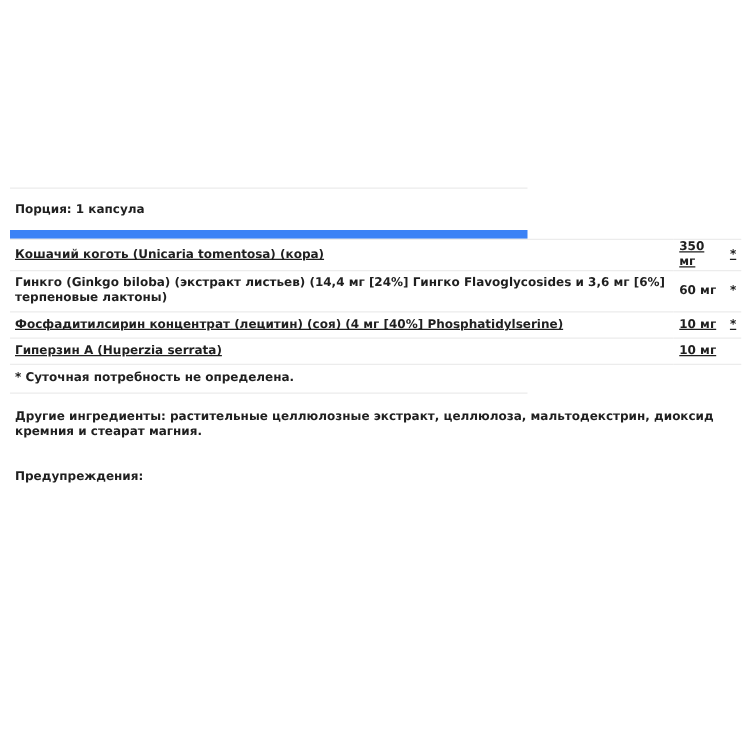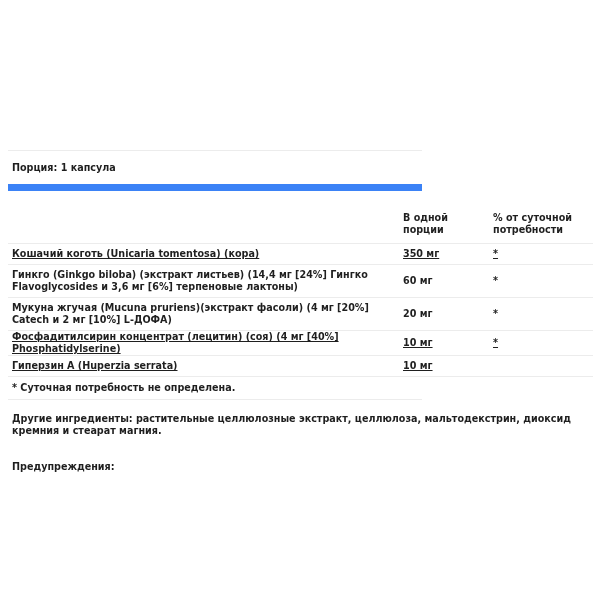"В одной порции" tr.head { html: <tr> <td></td> <td>В одной порции</td> <td>% от суточной потребности</td> </tr> -> none }
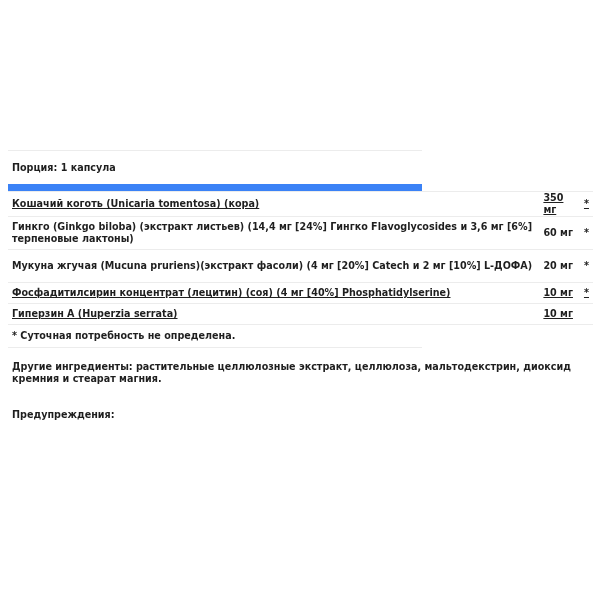"Мукуна жгучая (Mucuna pruriens)(экстракт" tr.row { html: <tr> <td>Мукуна жгучая (Mucuna pruriens)(экстракт фасоли) (4 мг [20%] Catech и 2 мг [10%] L-ДОФА)</td> <td>20 мг</td> <td>*</td> </tr> -> none }
